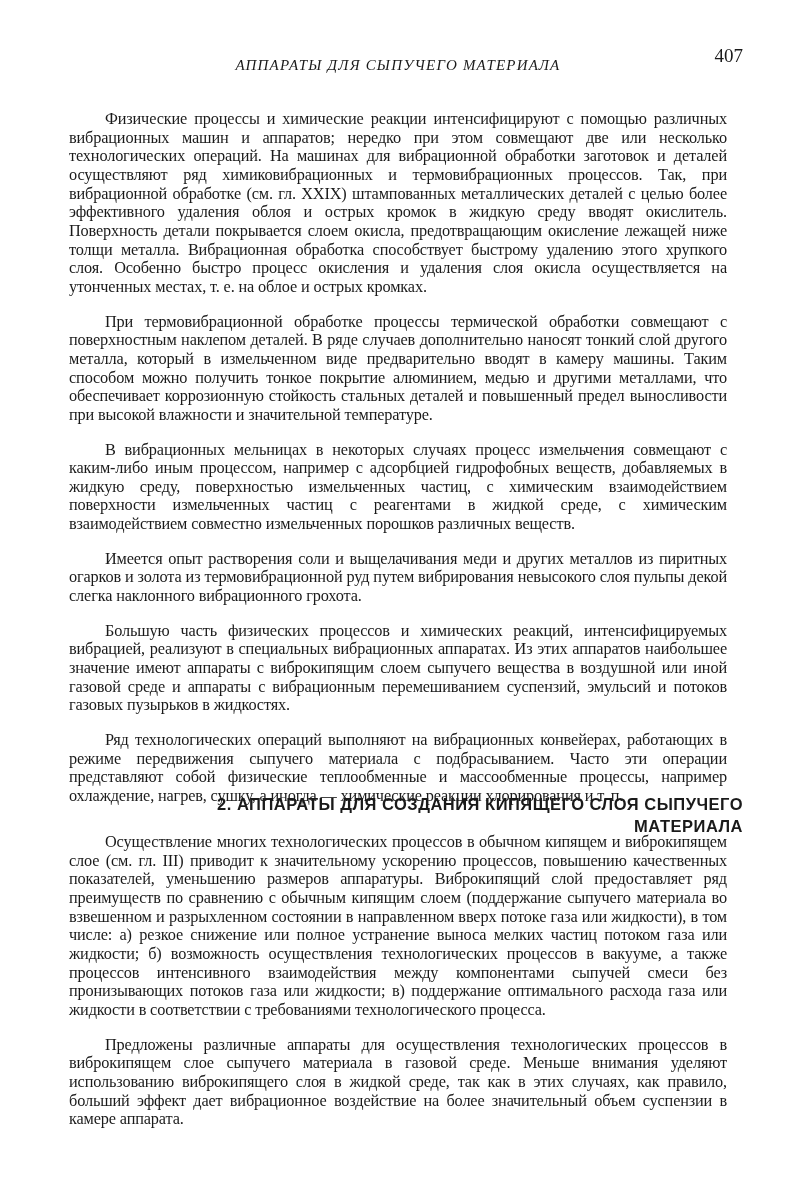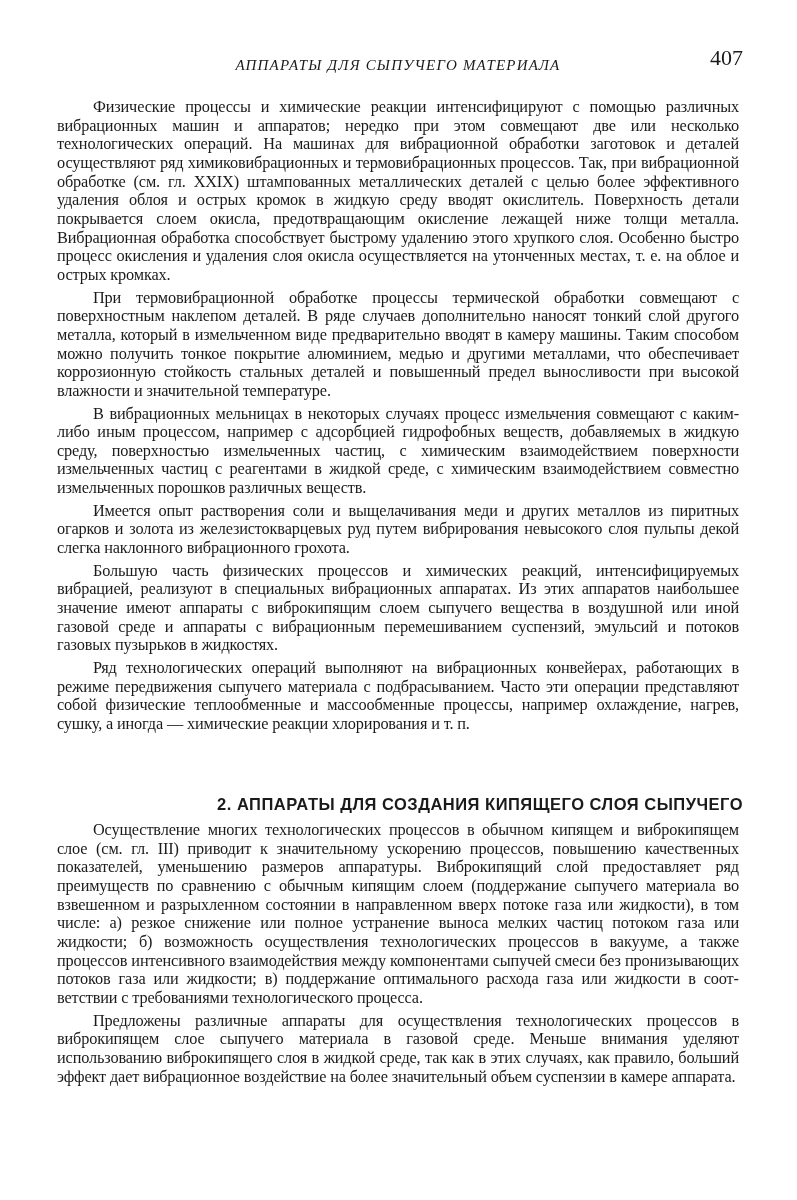"407" .page-number { font-size: 22px -> 19px }
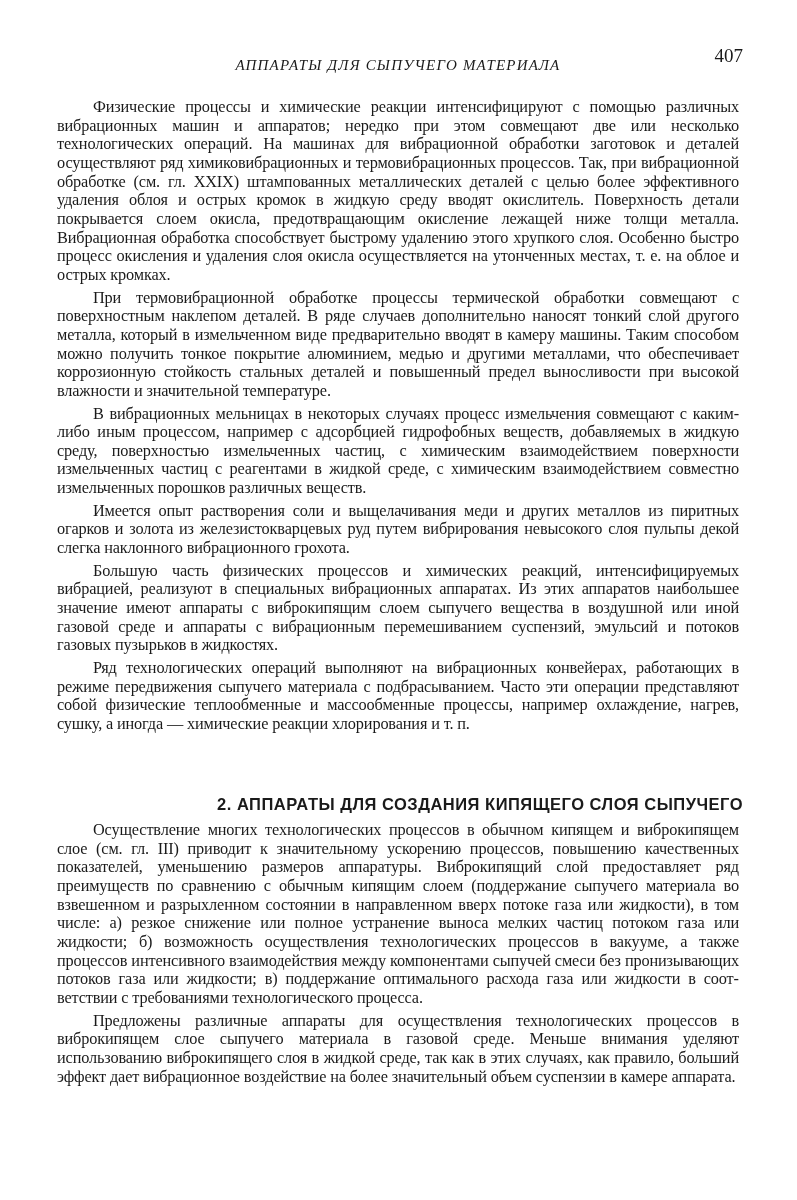"Физические процессы и химические реакции" .para { margin: 4px -> 16px }
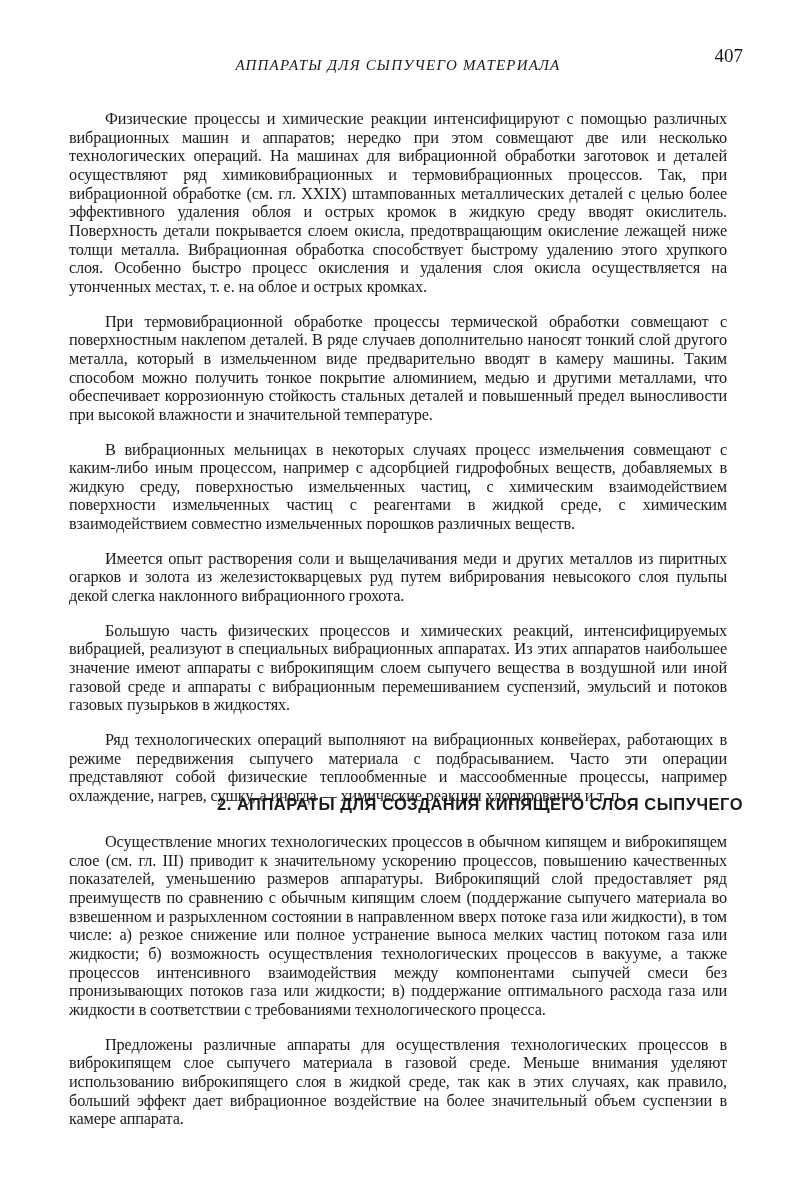"Имеется опыт растворения соли и" p.para { text: железистокварцевых -> термовибрационной }
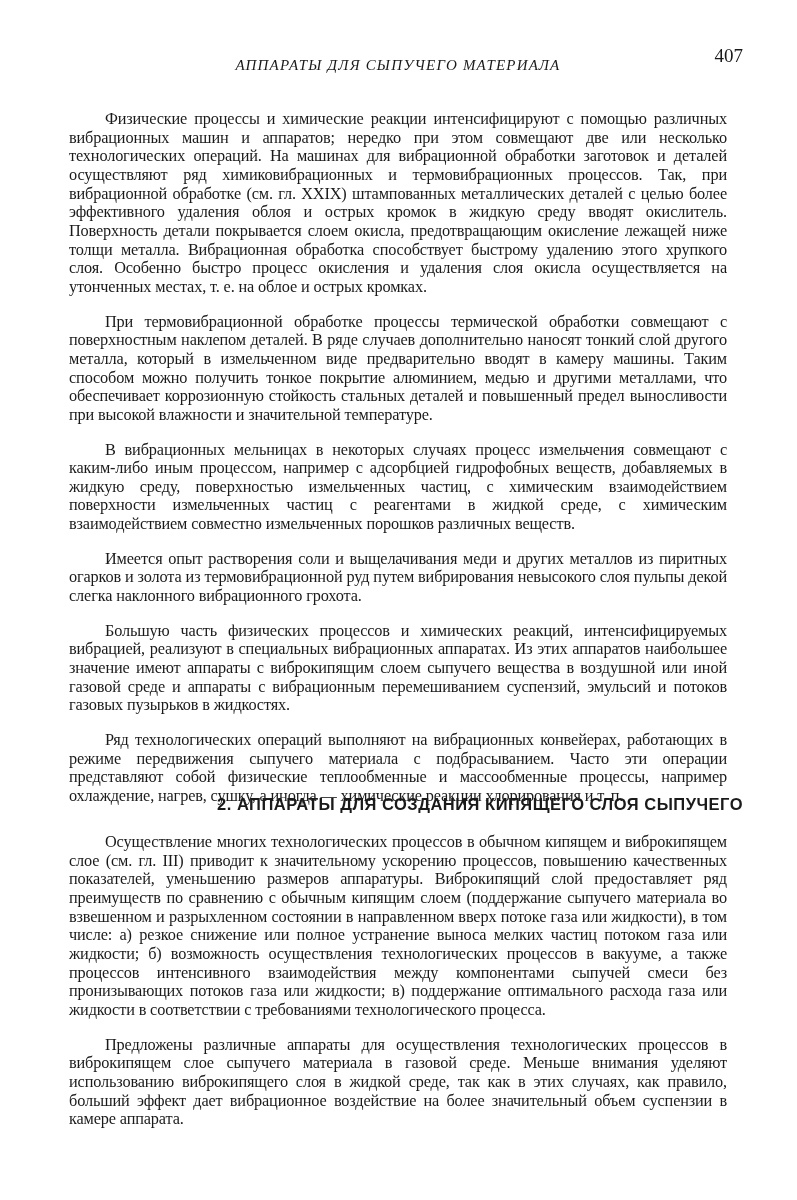"МАТЕРИАЛА" div { html: none -> <div>МАТЕРИАЛА</div> }
